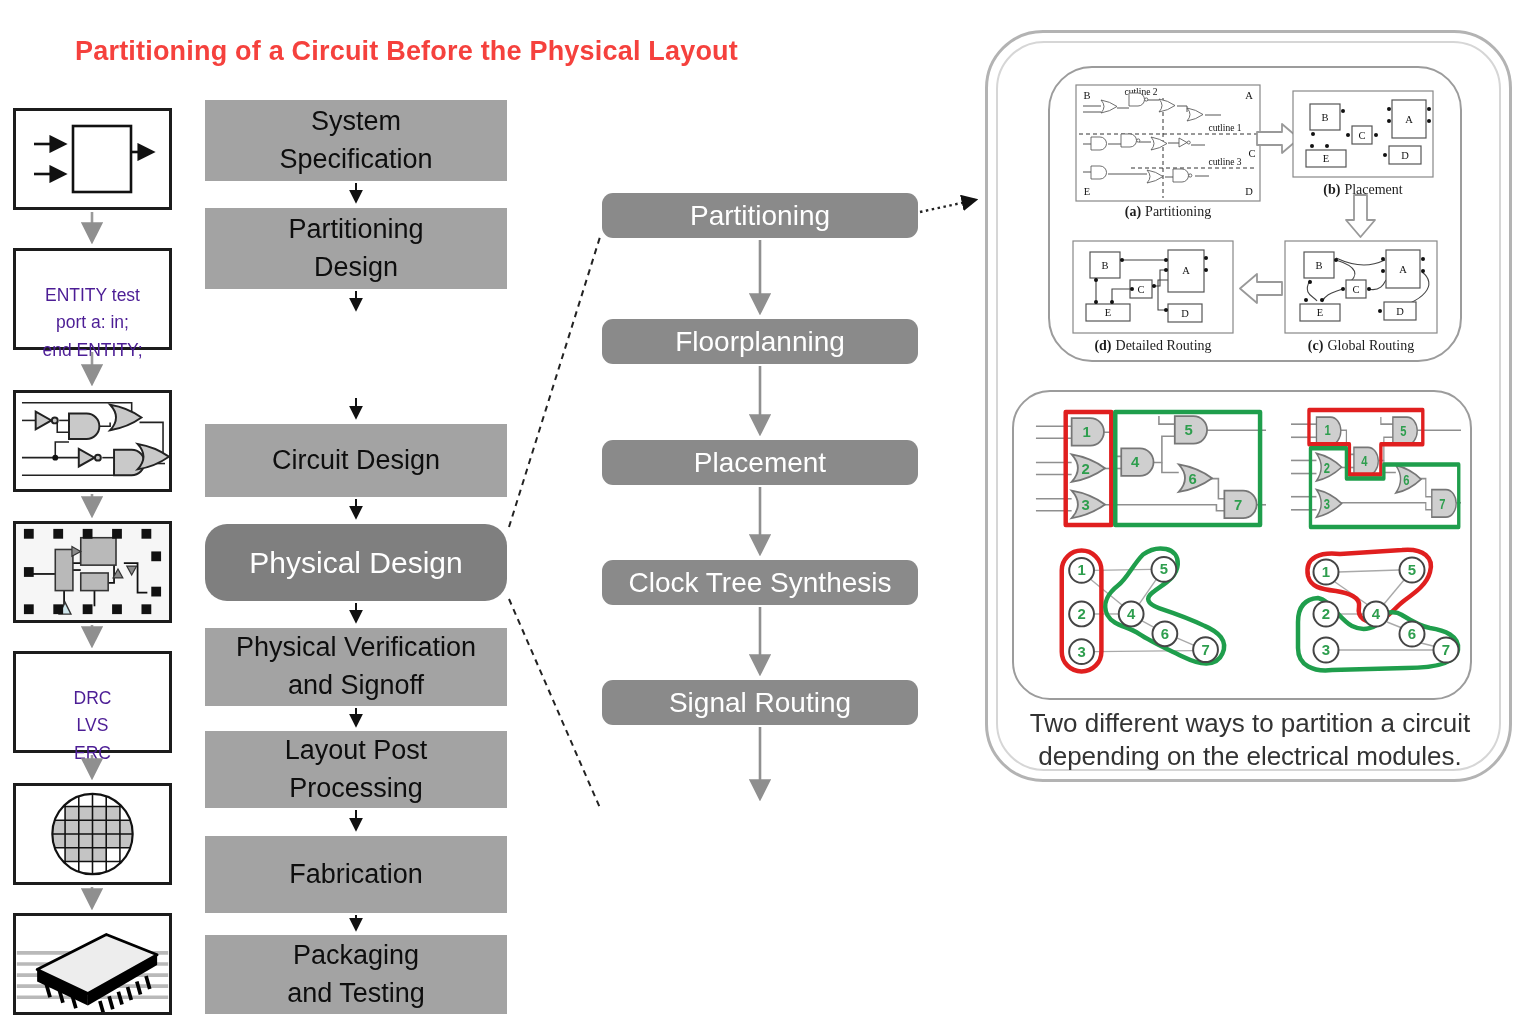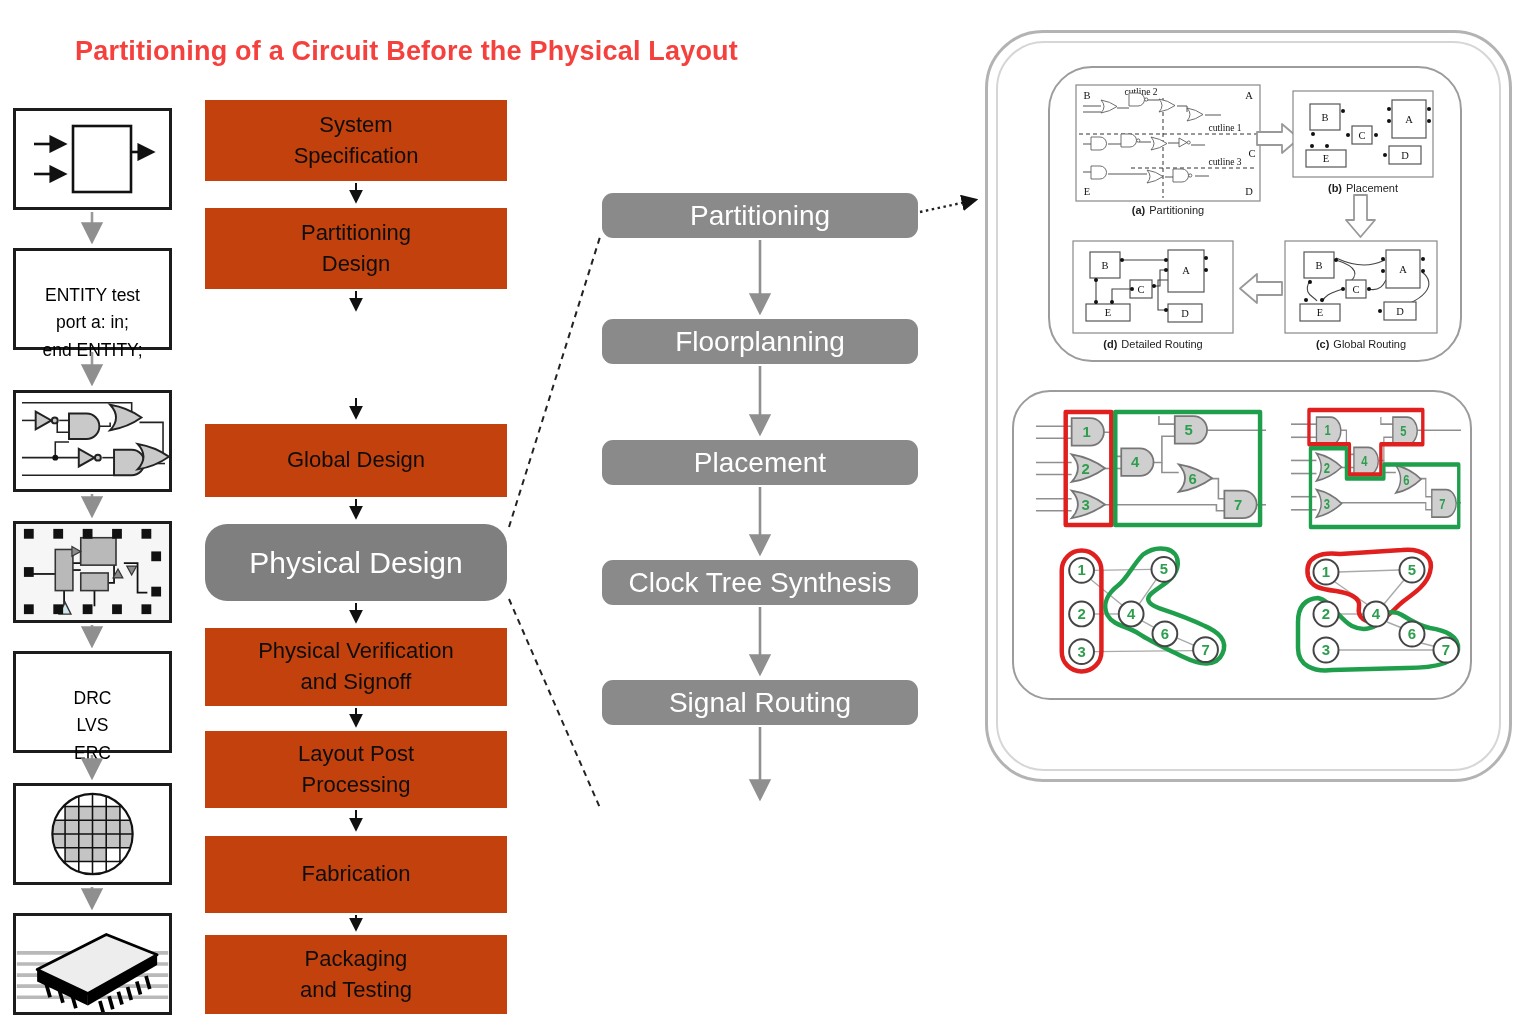"System" .flow-box { background: #c2410c -> #a3a3a3; font-size: 22px -> 27px }
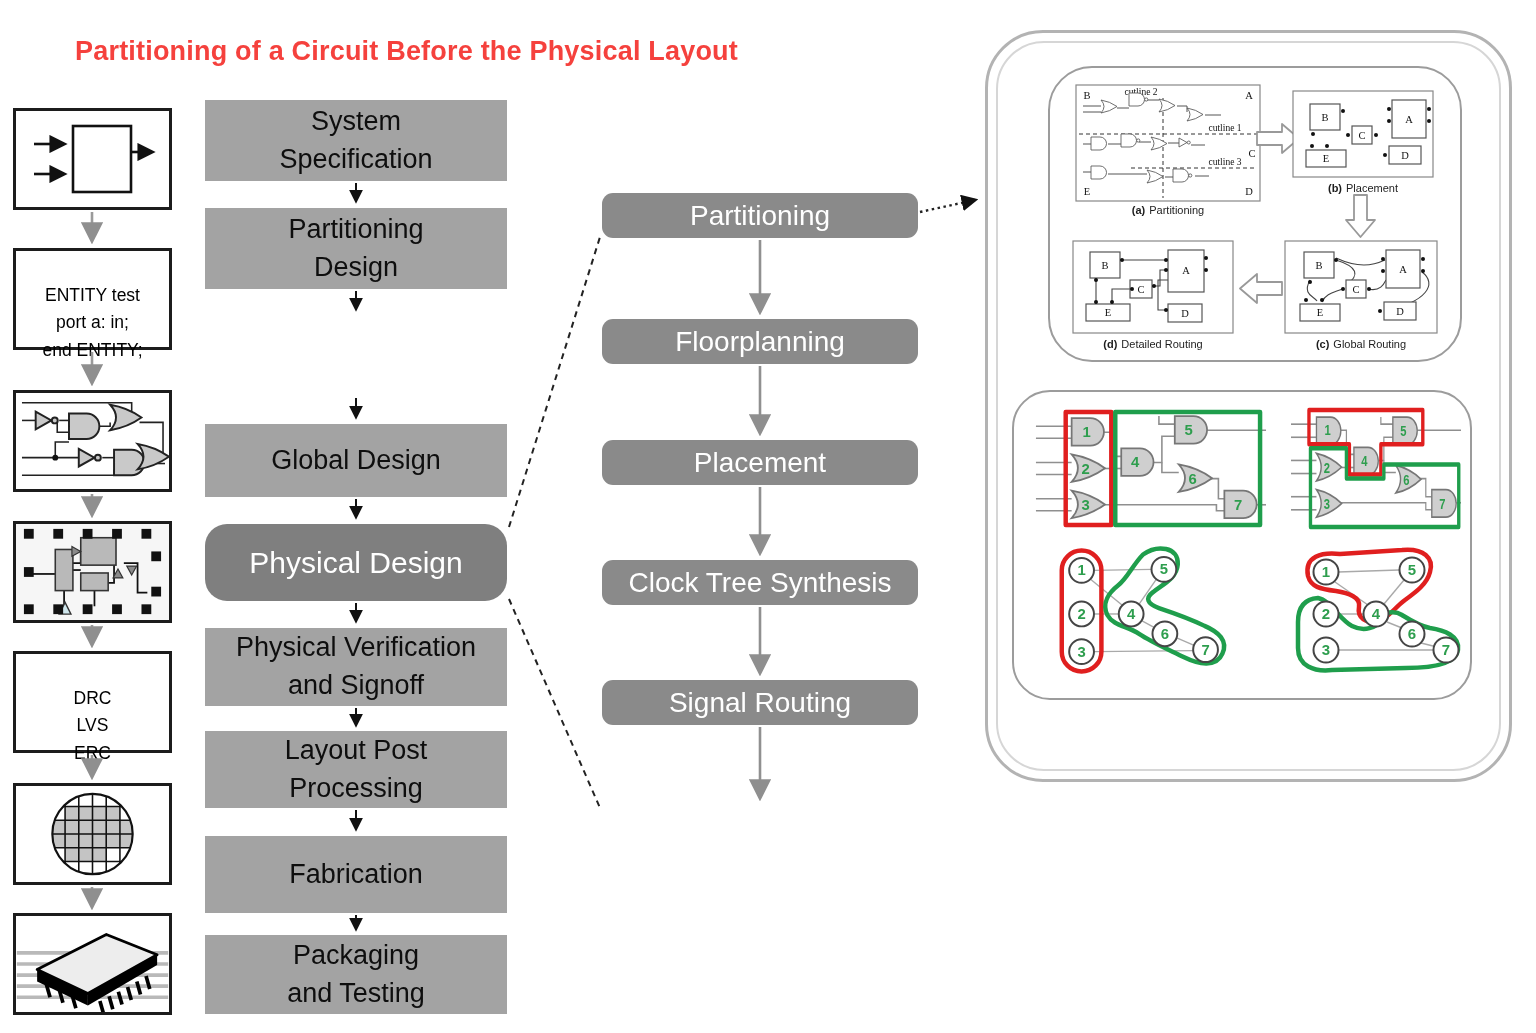"(b) Placement" .subfig-caption { font-family: Liberation Sans, sans-serif -> Liberation Serif, serif; font-size: 11px -> 14px }
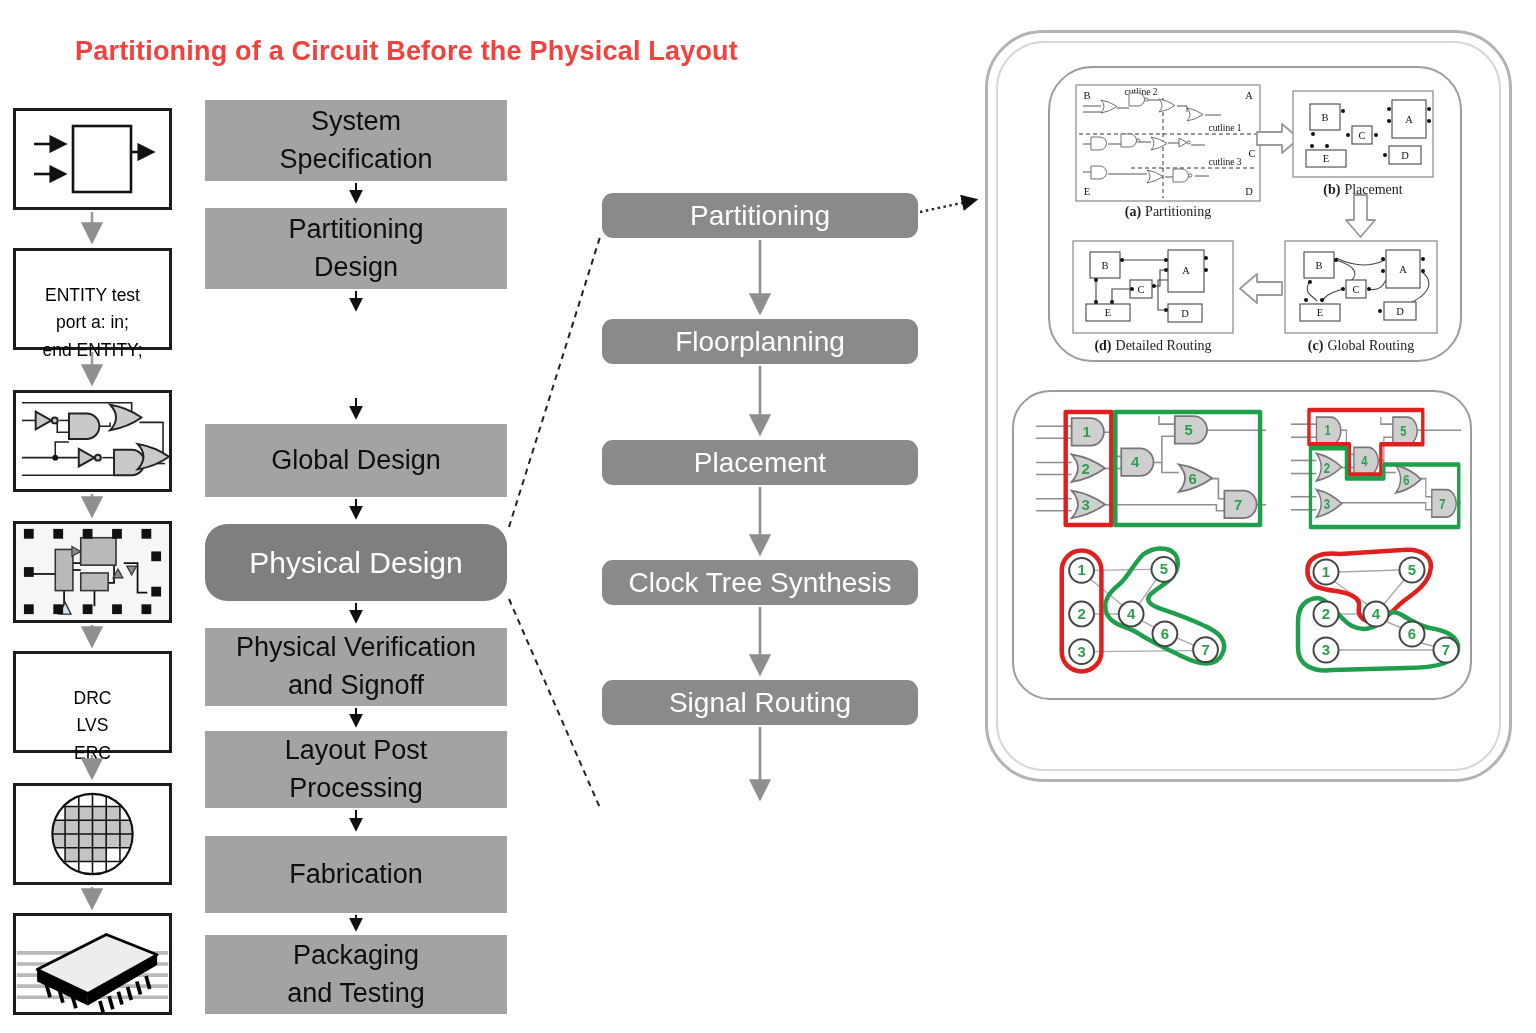"ENTITY test" .icon-text { color: #000000 -> #4c1d95 }
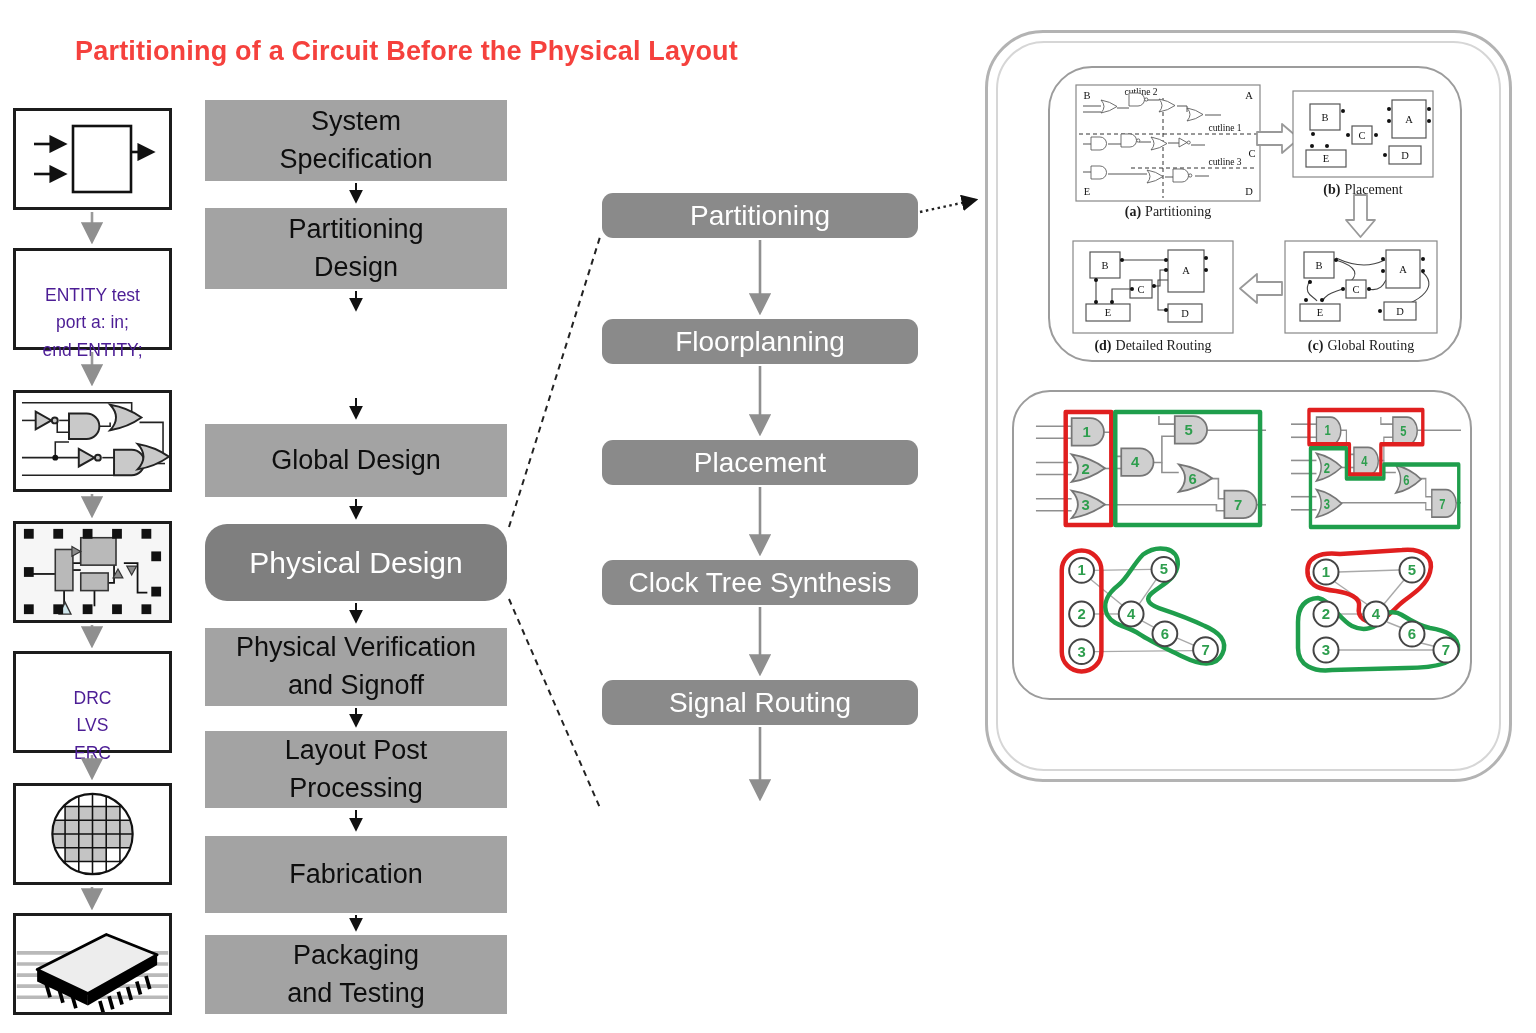"Global Design" div.flow-box { text: Global -> Circuit }
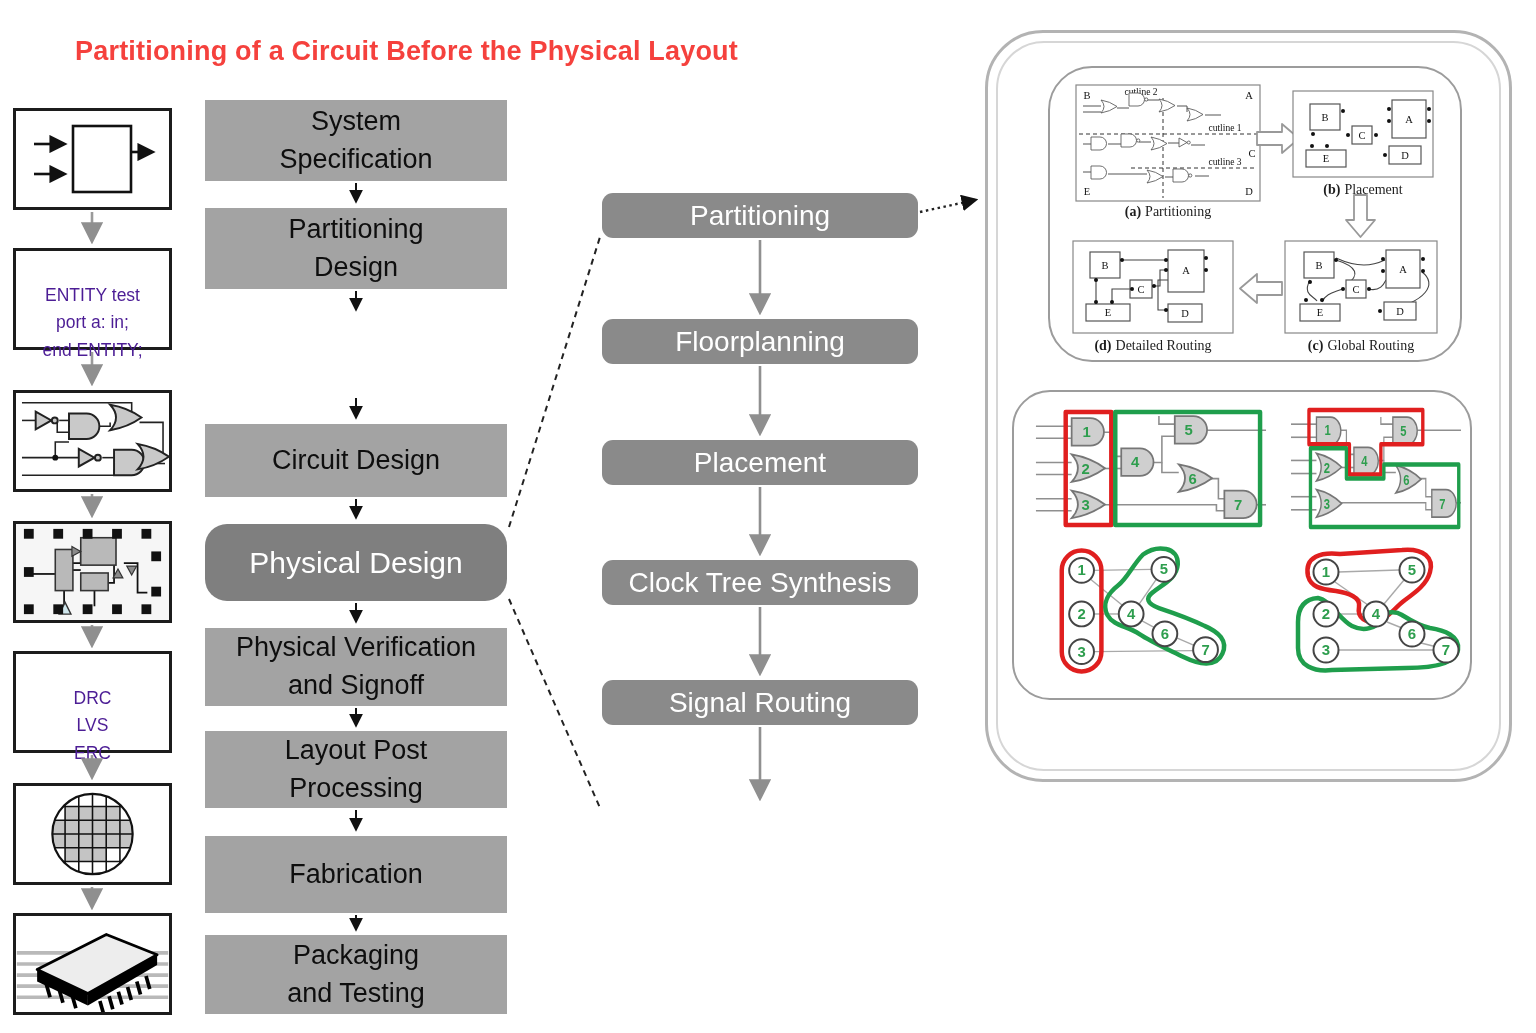"Two different ways to partition" div.panel-caption { html: none -> <div>Two different ways to partition a circuit depending on the electrical modules.</div> }
